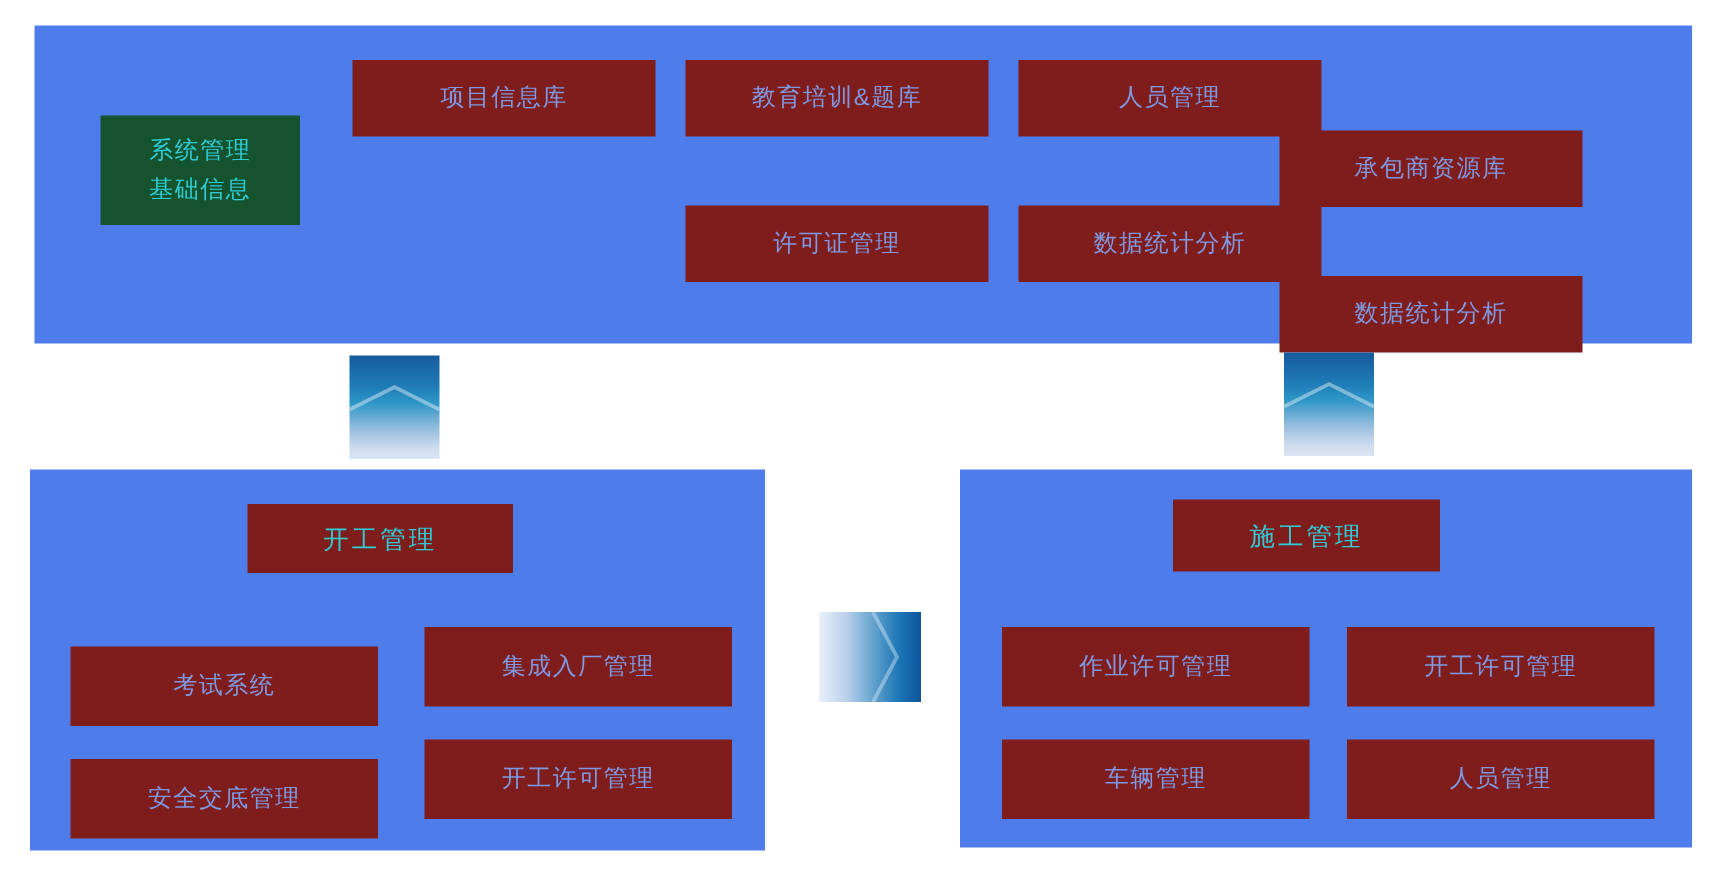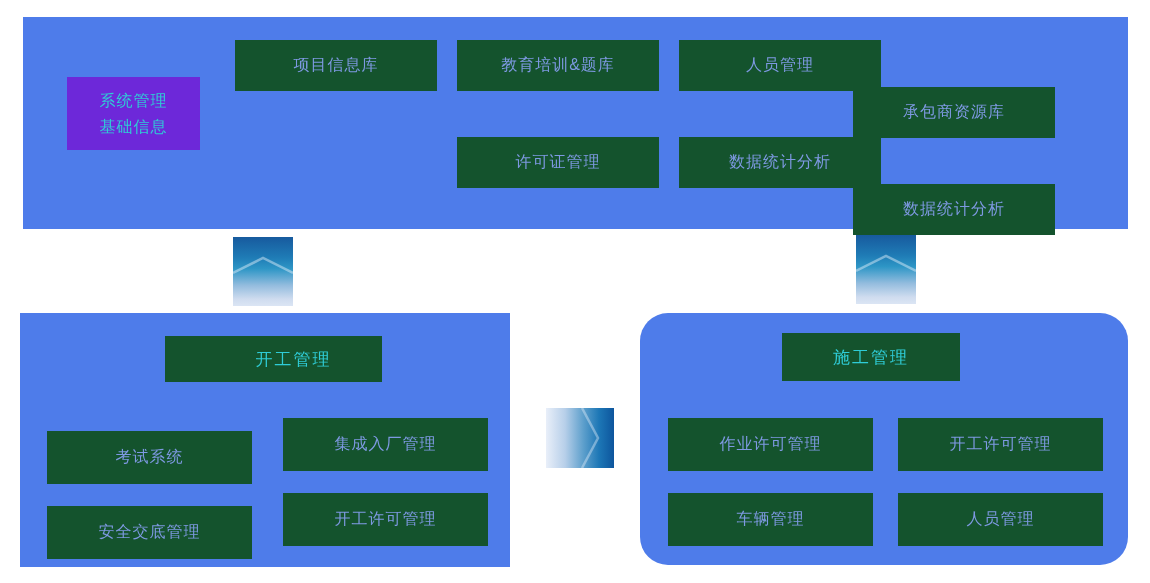"项目信息库" .box { background: #14532d -> #7f1d1d }
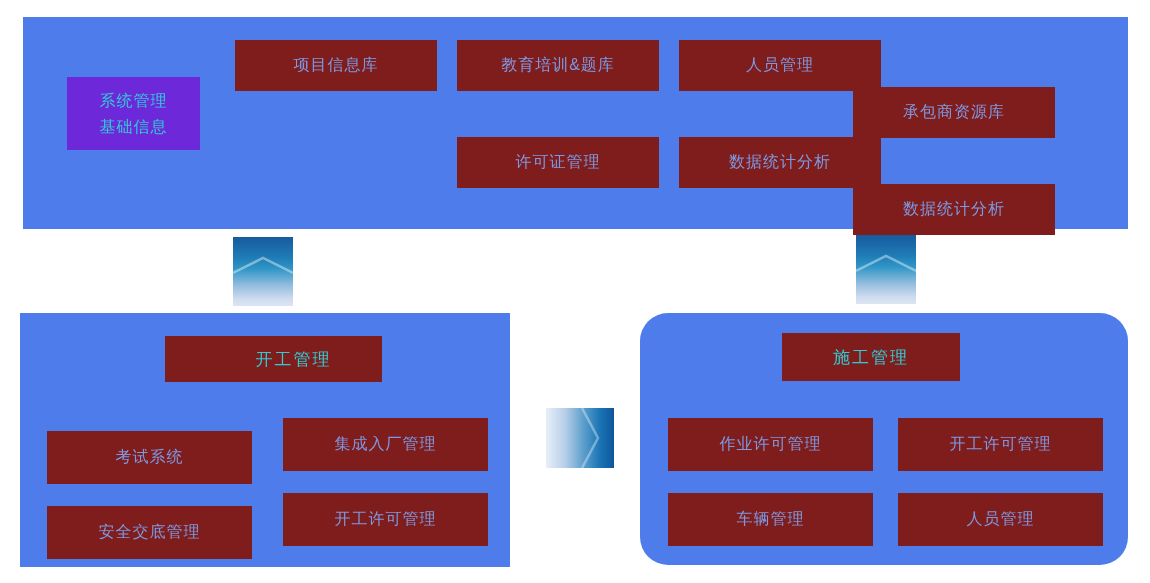"系统管理" .side-label { background: #6d28d9 -> #14532d }
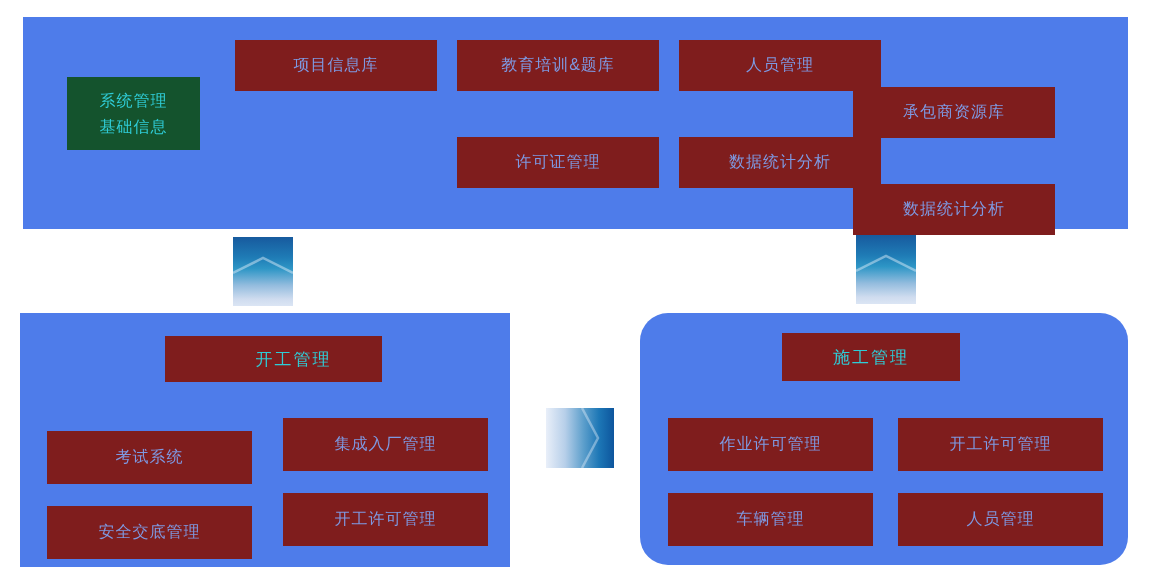"开工管理" .lp-title { padding-left: 40px -> none }
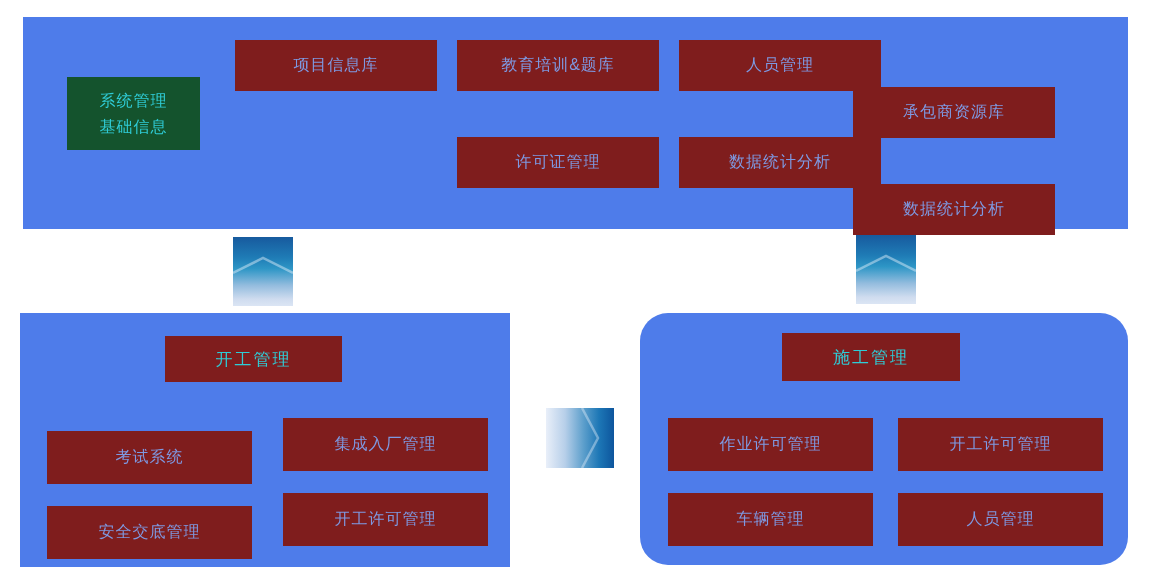"施工管理" .right-panel { border-radius: 28px -> none }
